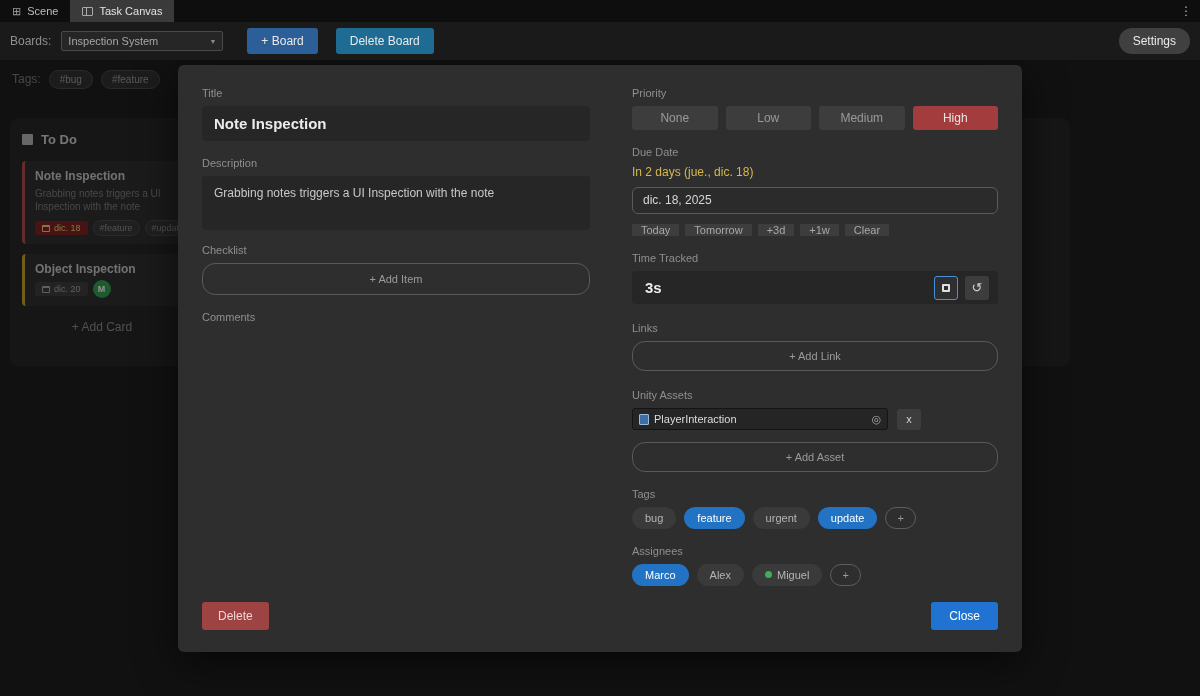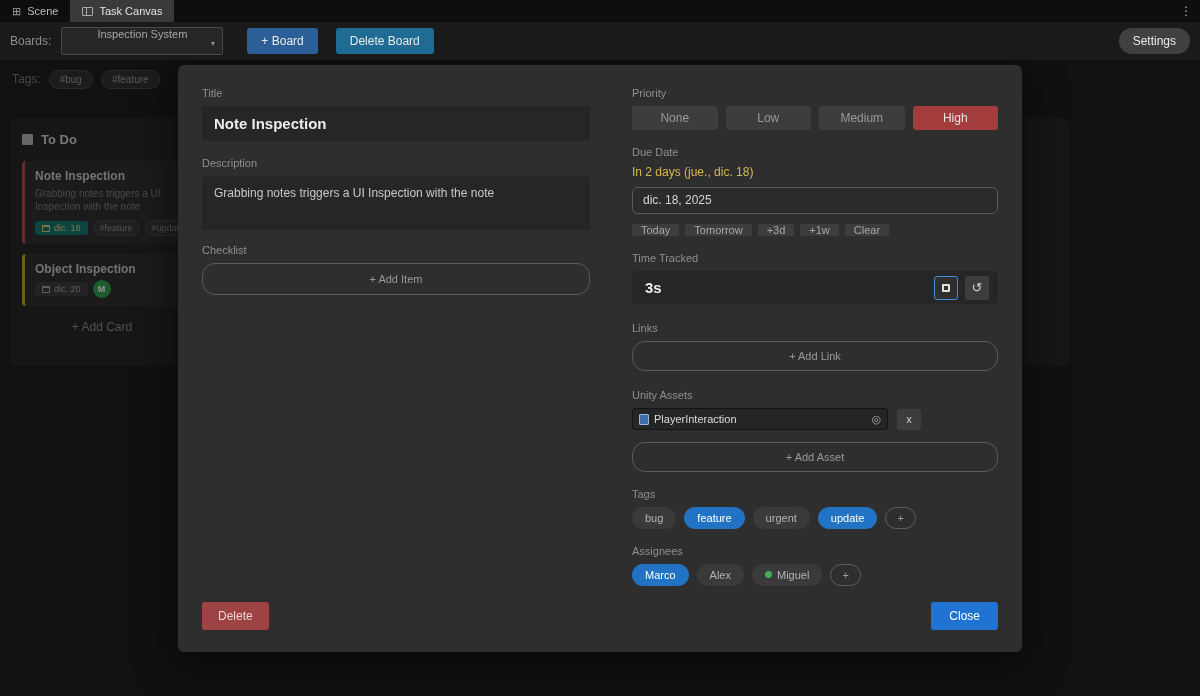"Inspection System" .select { flex-direction: column -> none; height: 28px -> 20px }
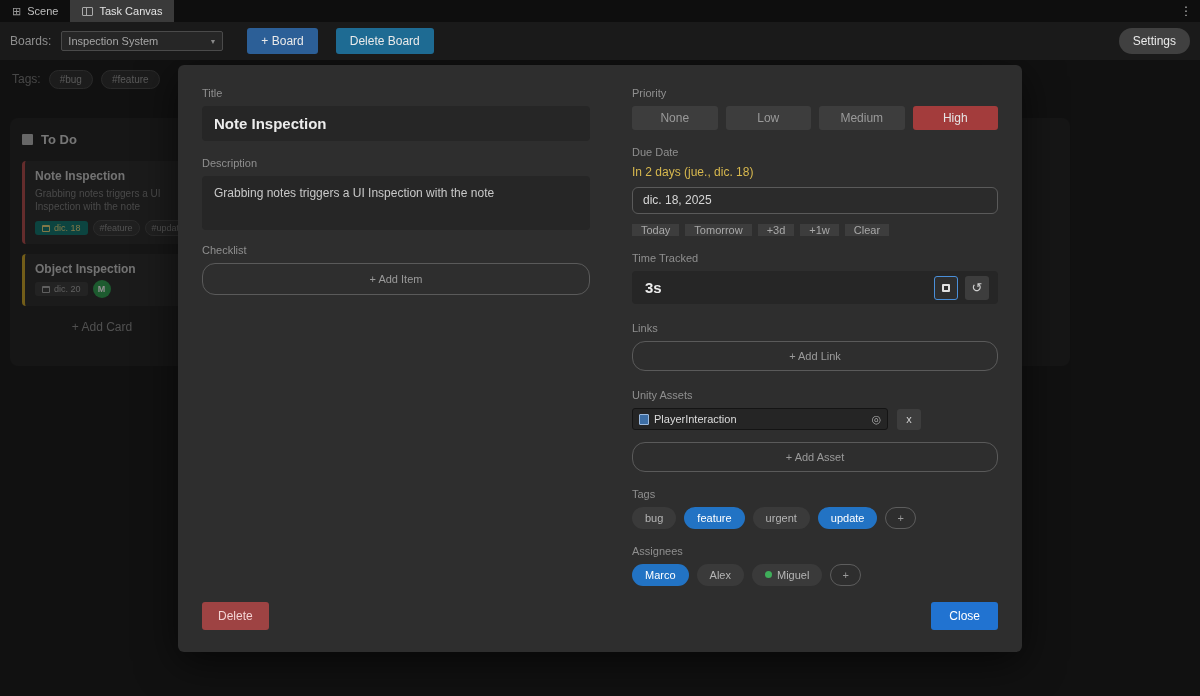"dic. 18" .date-chip { background: #0f766e -> #7f1d1d }
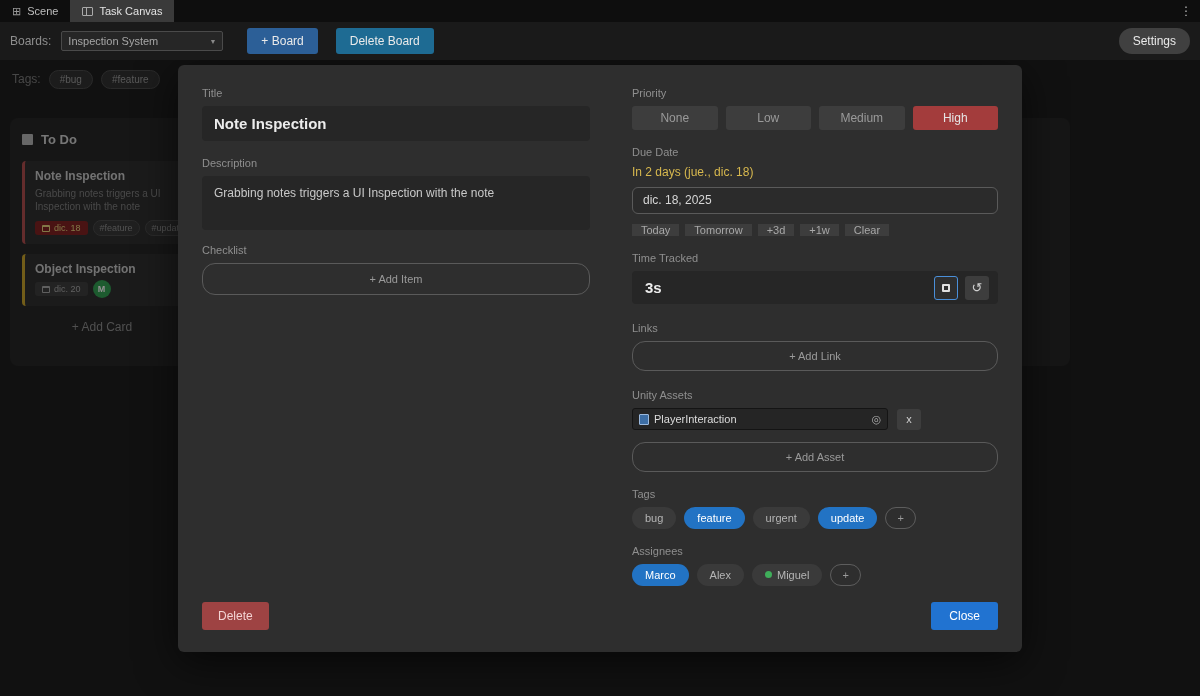"Comments" div.f-lbl { html: none -> <div>Comments</div> }
